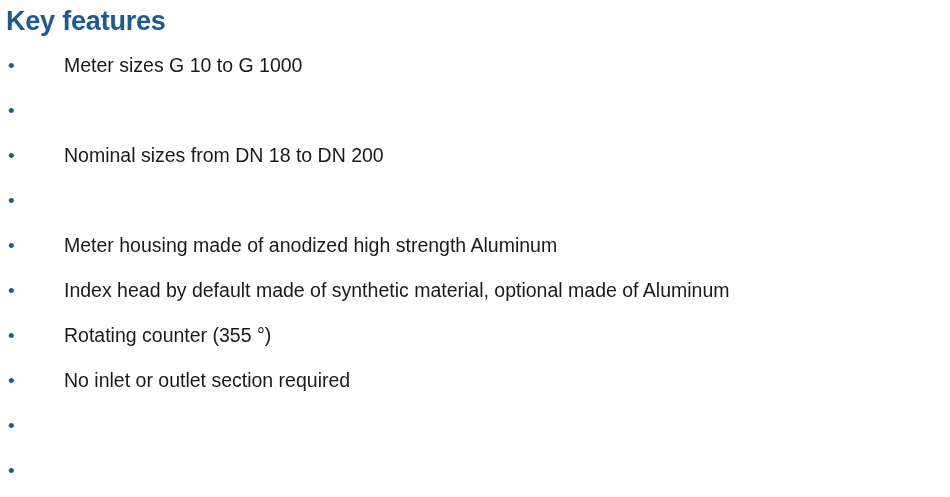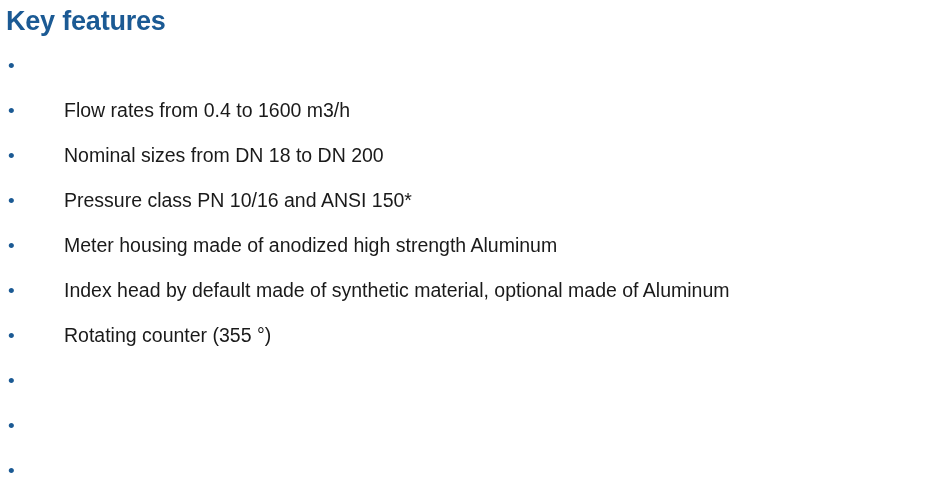"Meter sizes G 10 to" span.txt { html: none -> <span>Meter sizes G 10 to G 1000</span> }
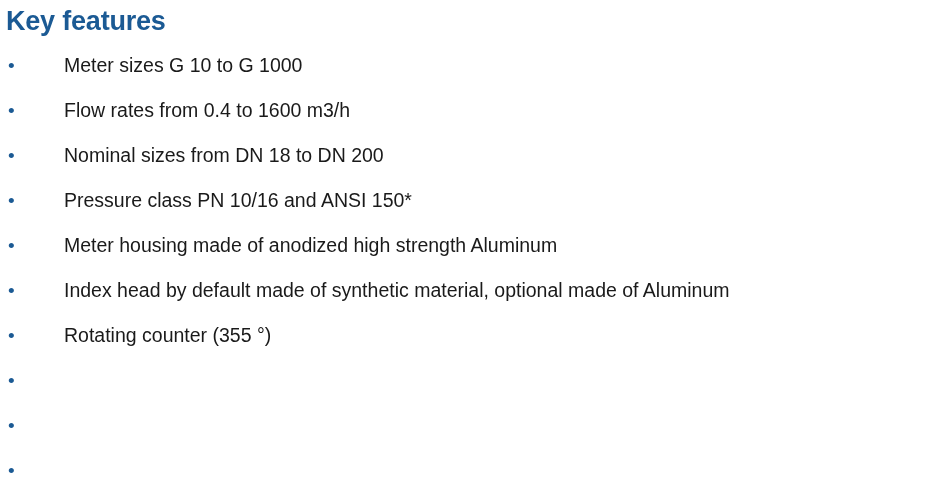"Flow rates from 0.4 to" span.txt { html: <span>Flow rates from 0.4 to 1600 m3/h</span> -> none }
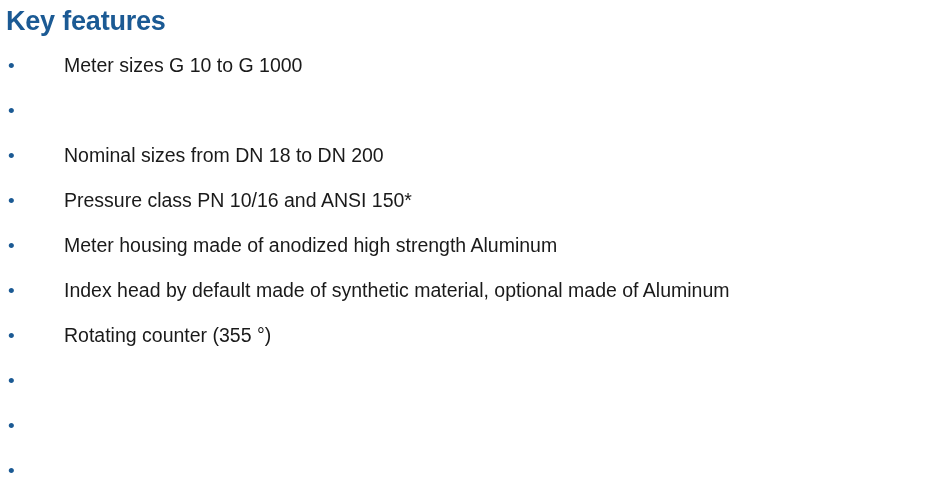"Pressure class PN 10/16 and" span.txt { html: <span>Pressure class PN 10/16 and ANSI 150*</span> -> none }
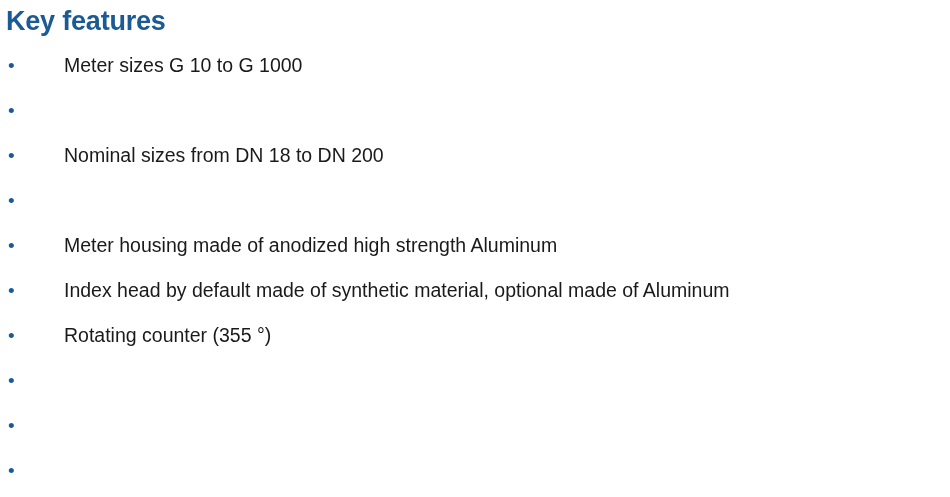"No inlet or outlet section" span.txt { html: none -> <span>No inlet or outlet section required</span> }
